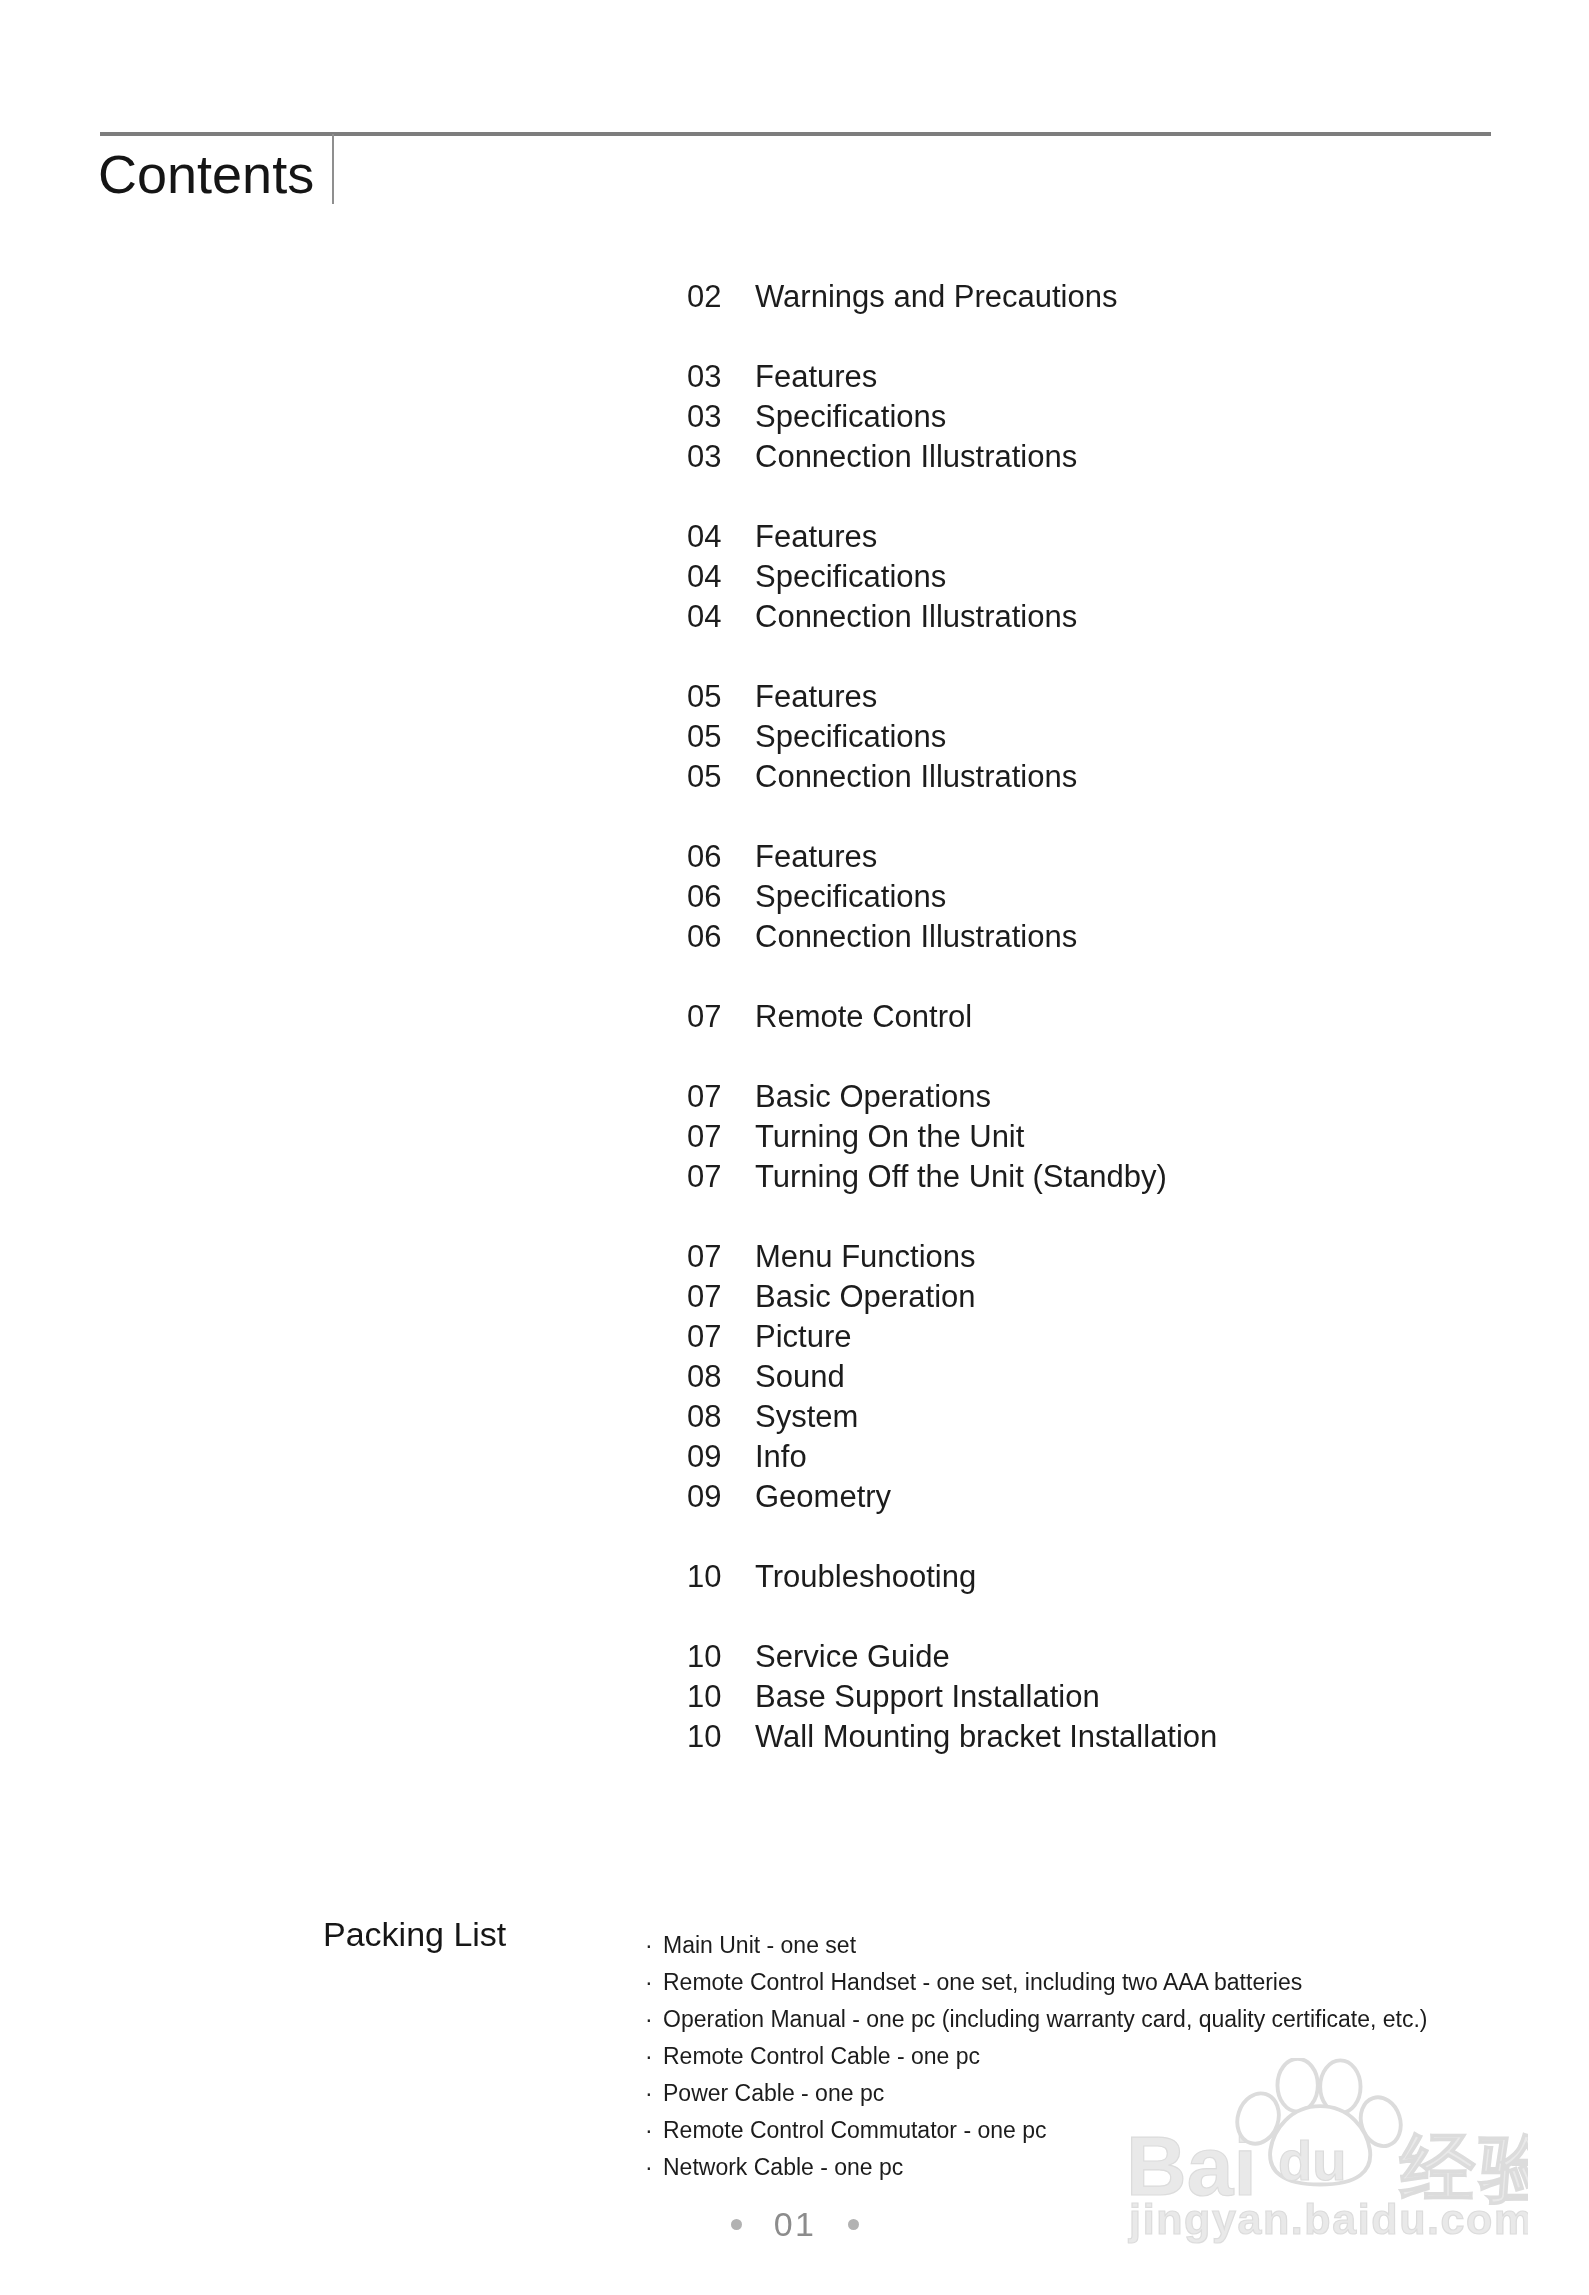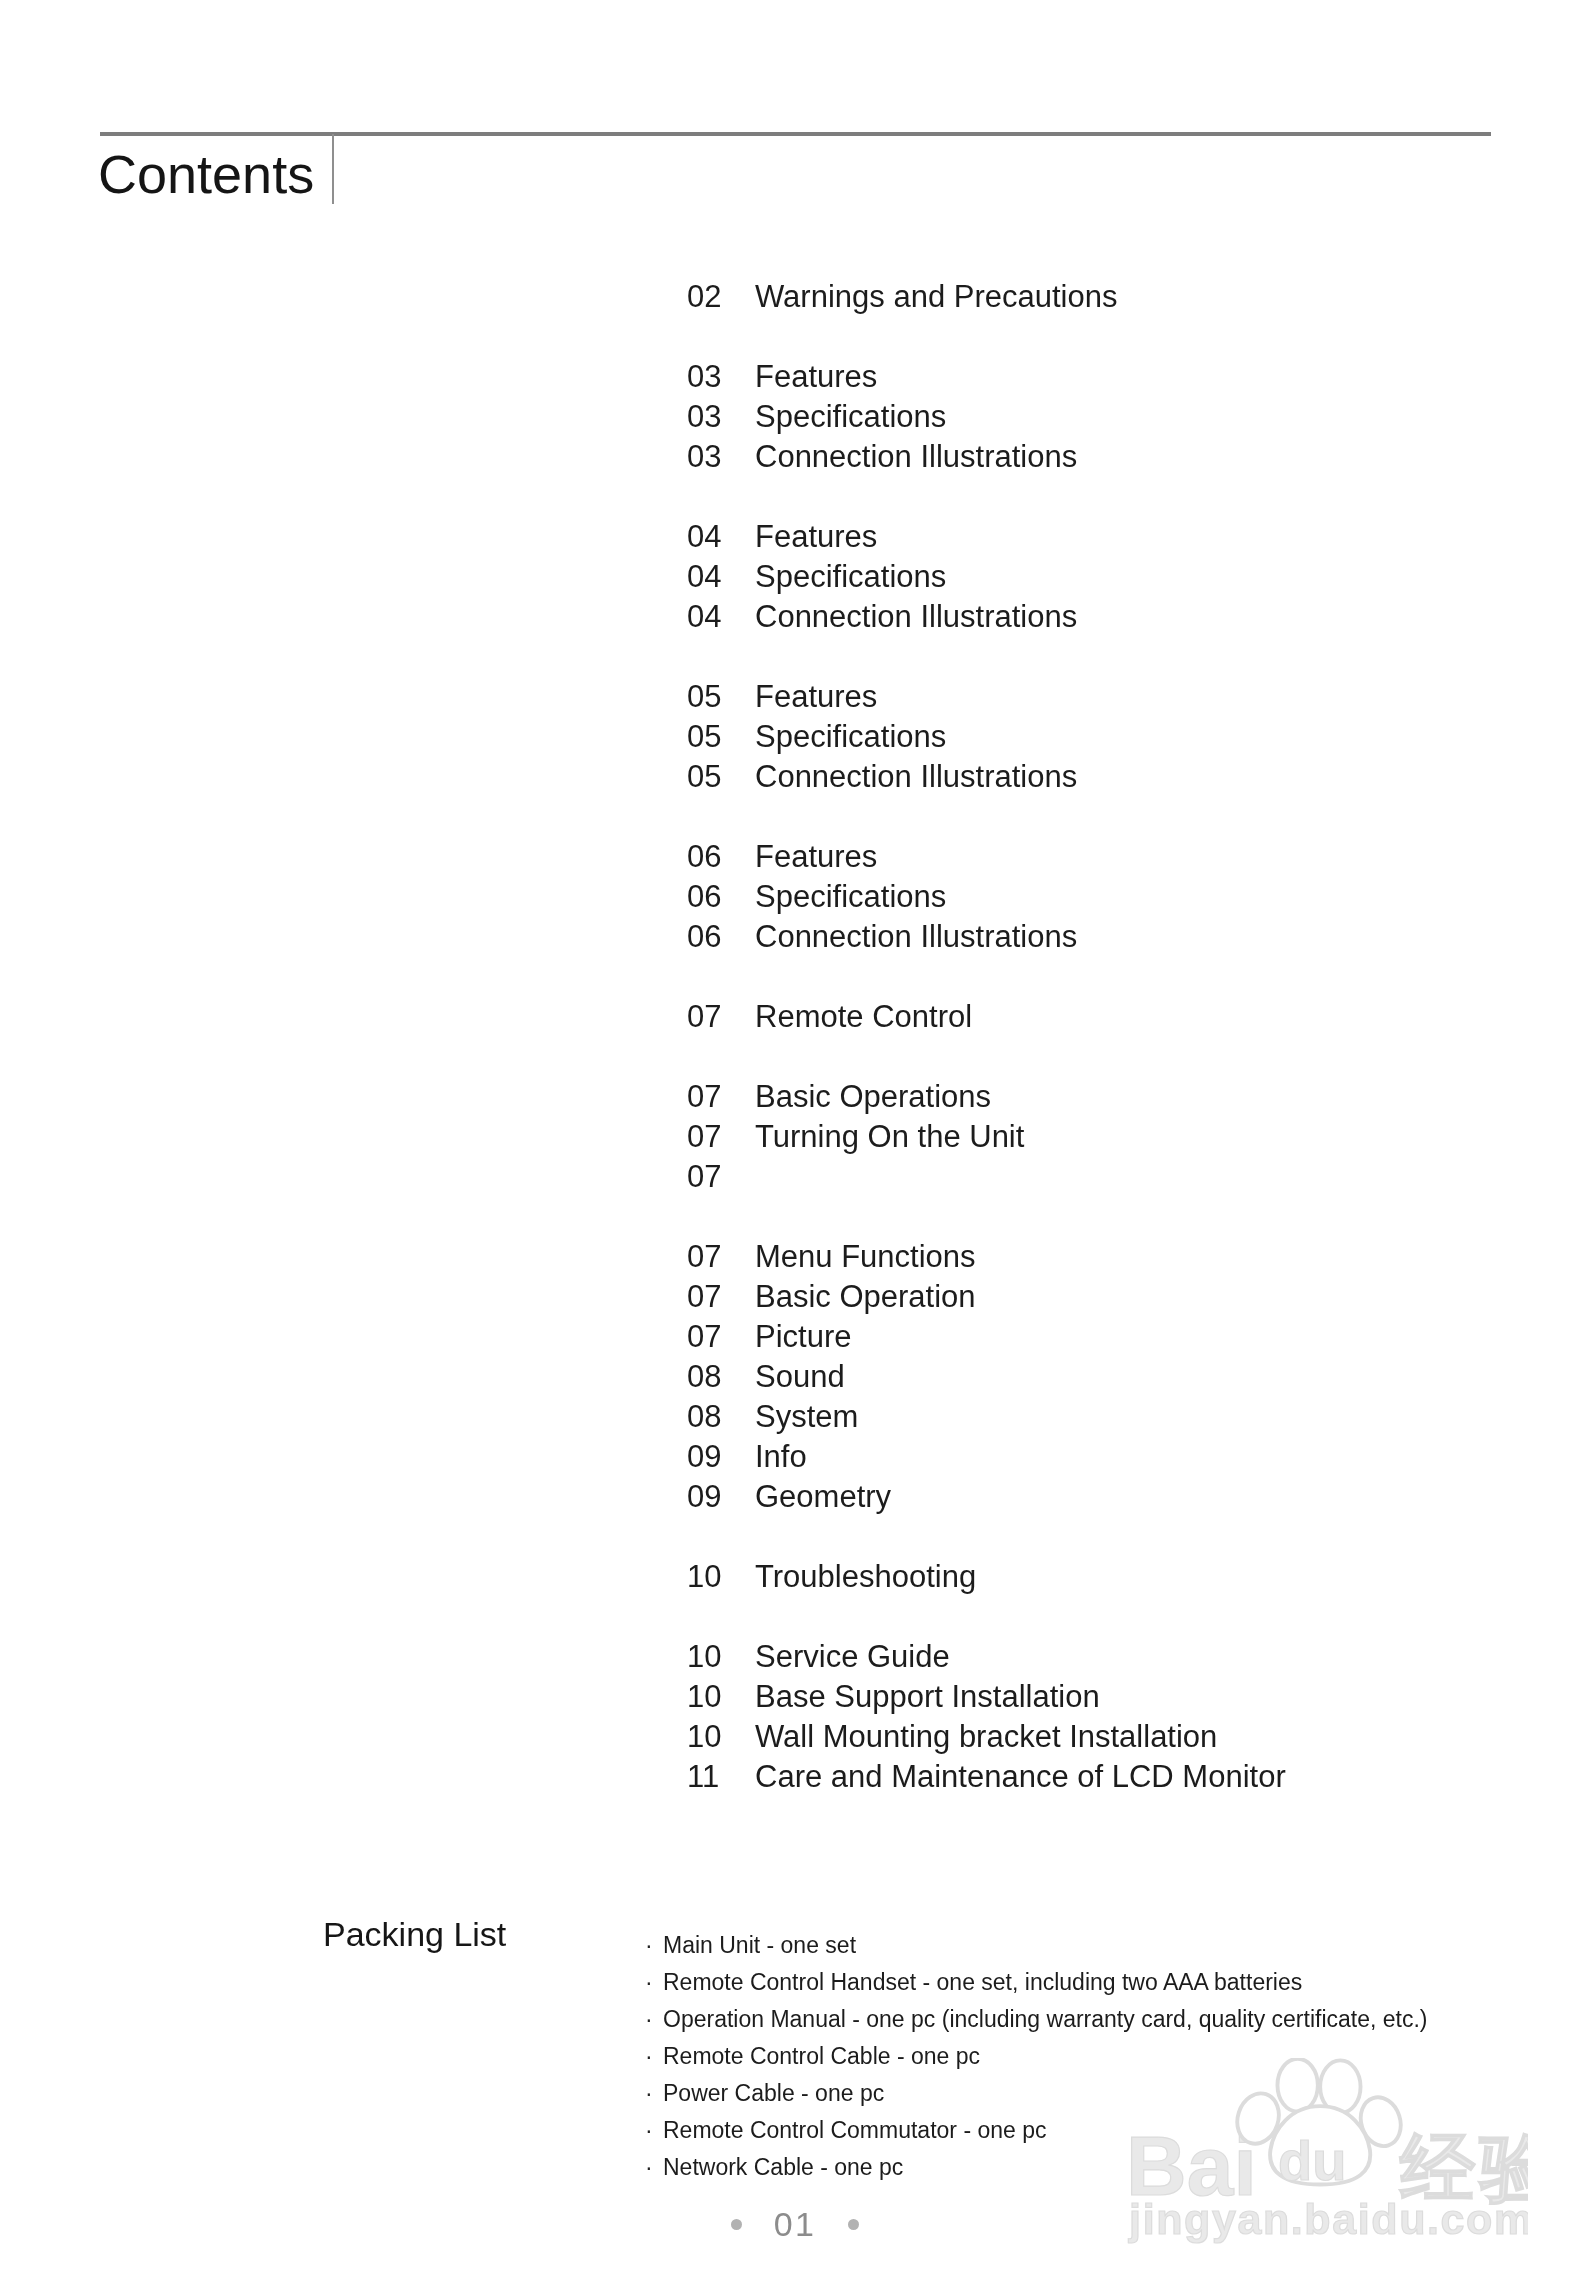"Turning Off the Unit (Standby)" span.toc-title { html: none -> <span>Turning Off the Unit (Standby)</span> }
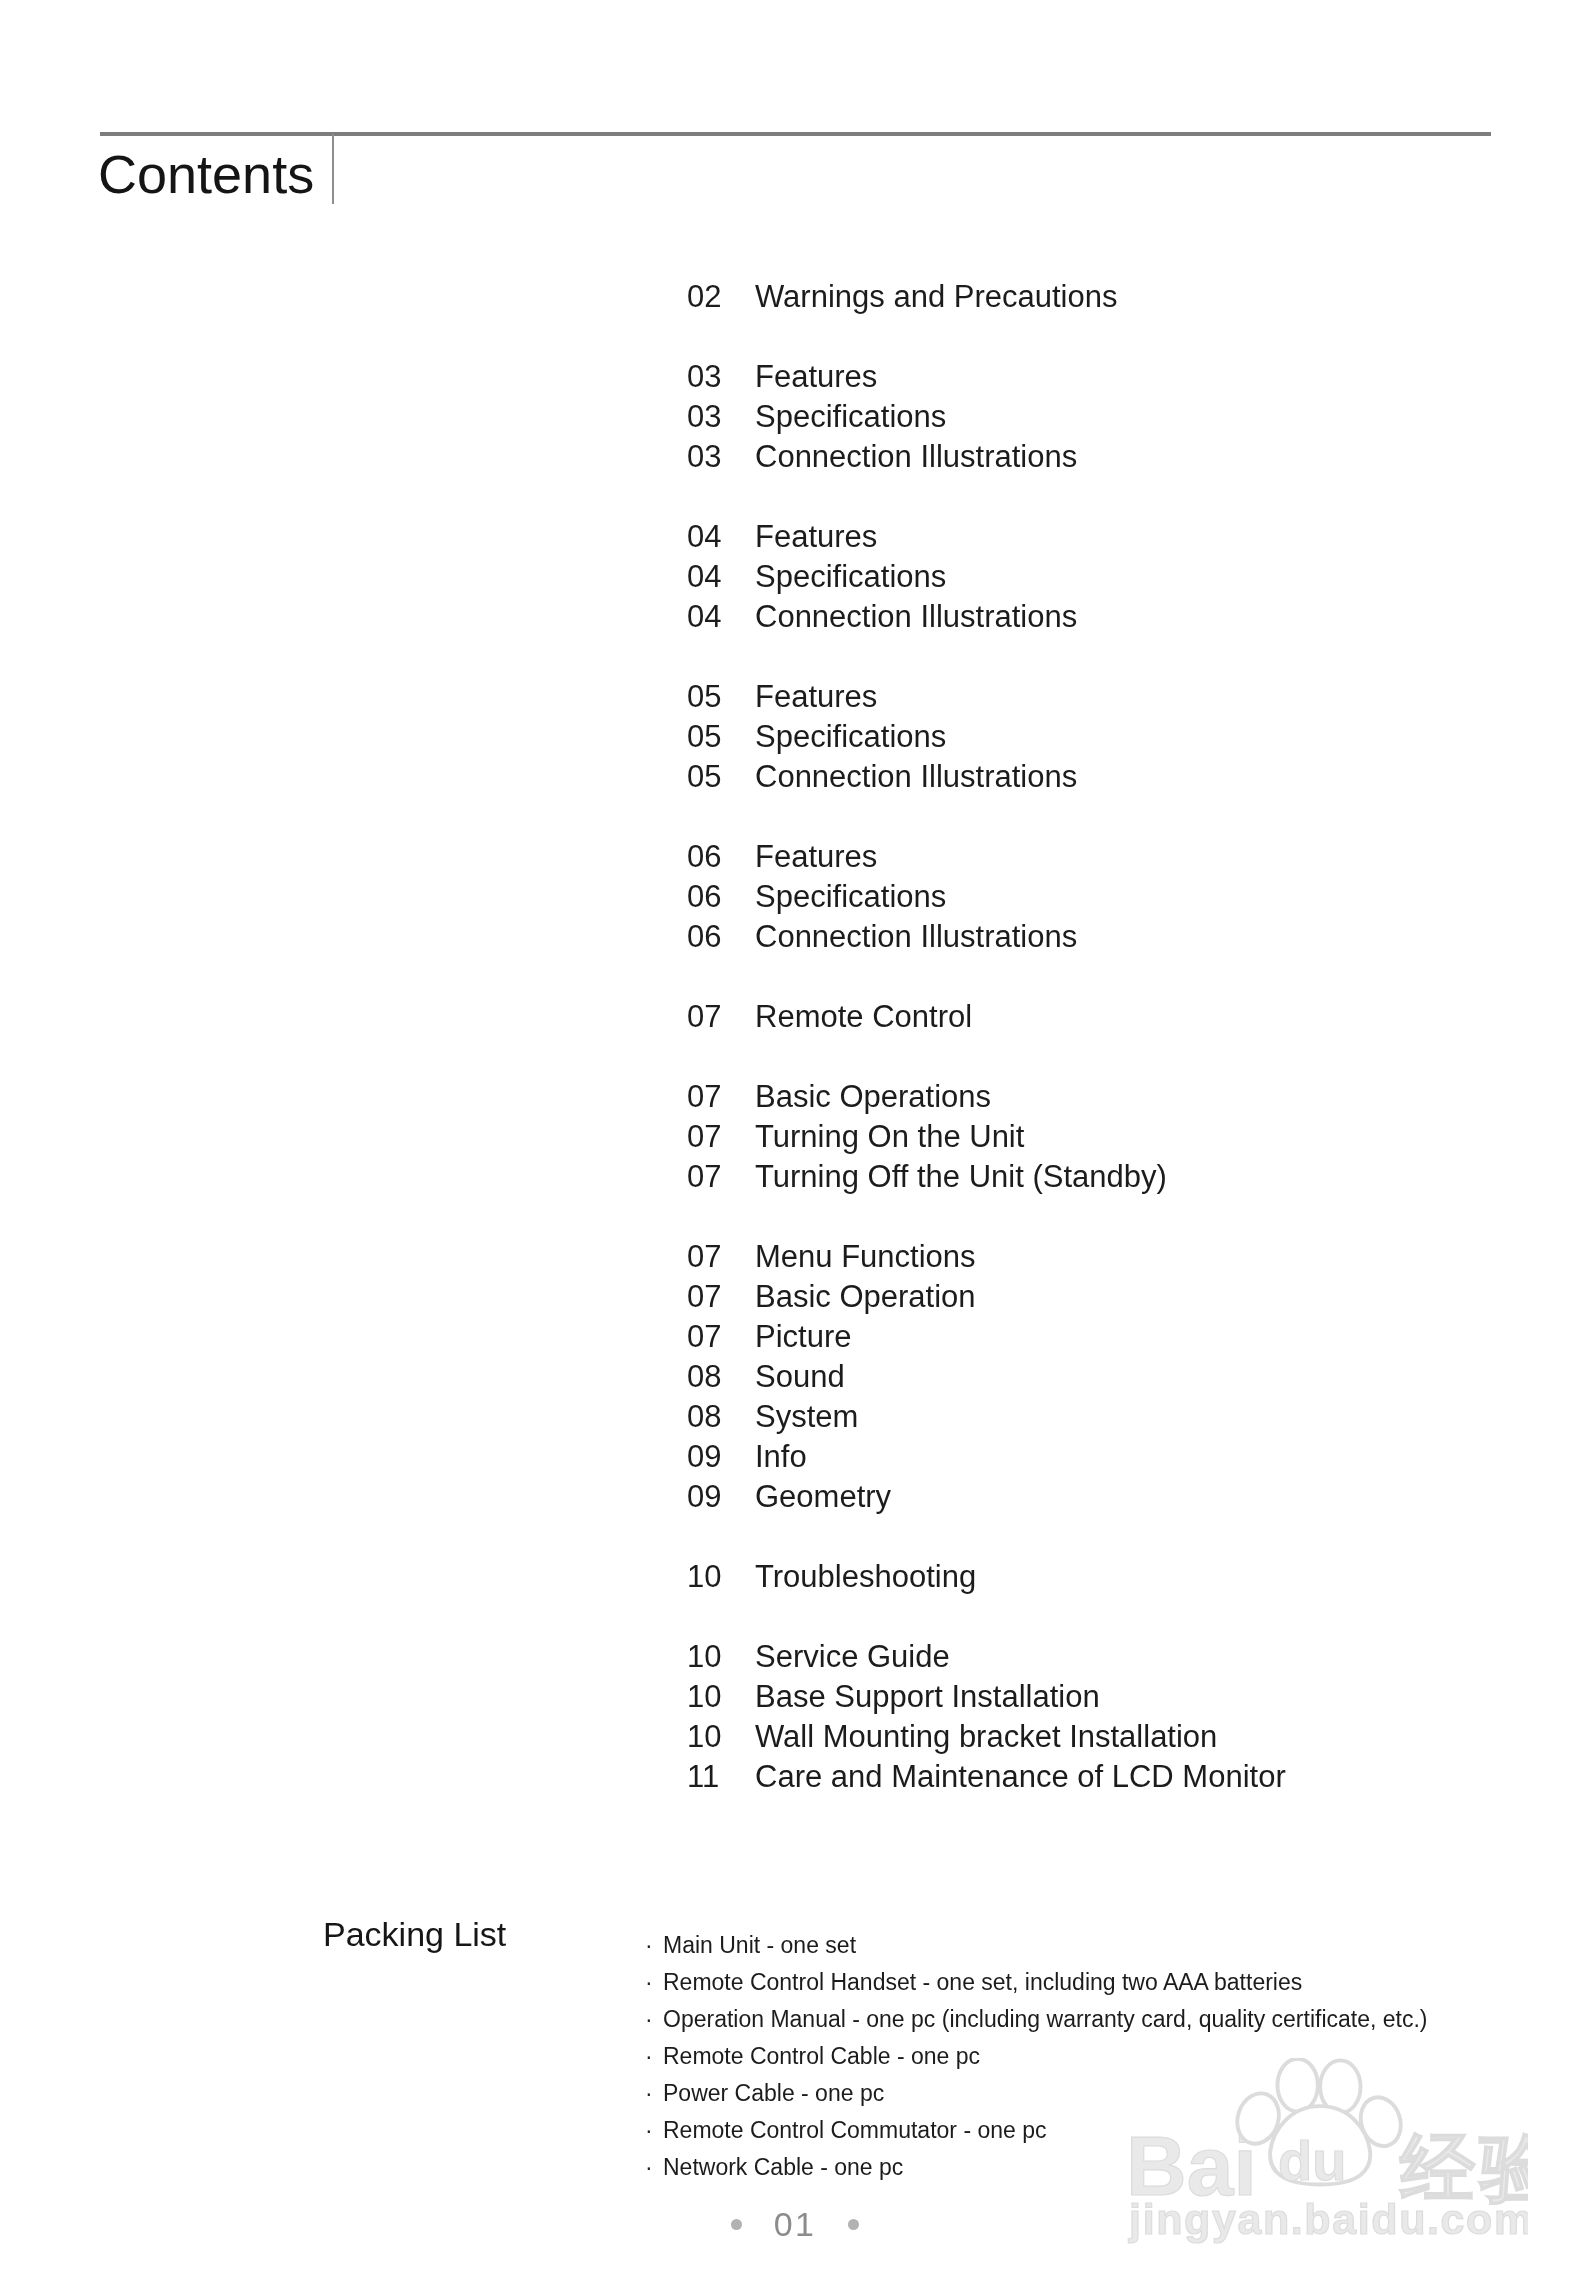"11" div.toc-row { html: <div> <span>11</span> <span>Care and Maintenance of LCD Monitor</span> </div> -> none }
